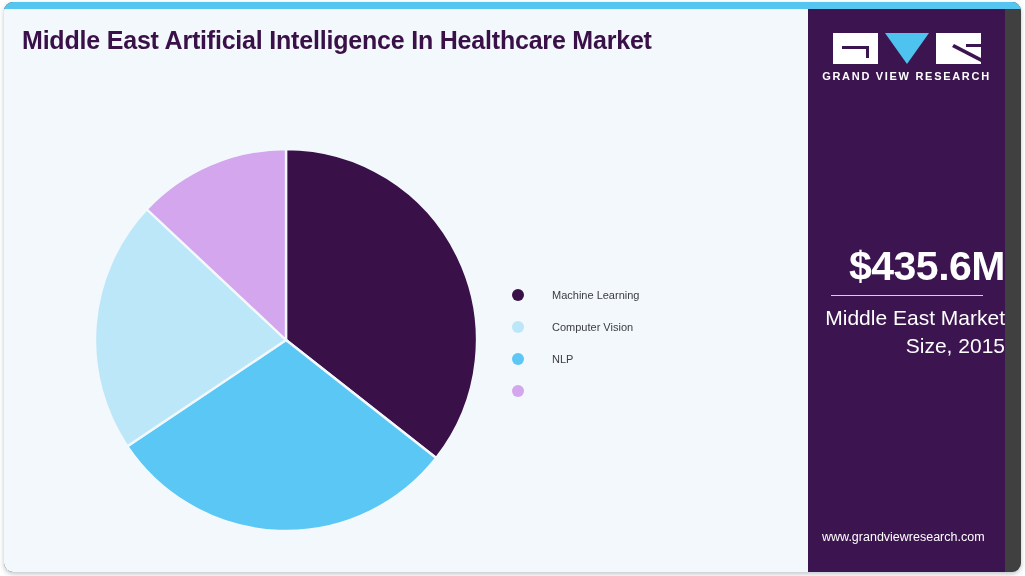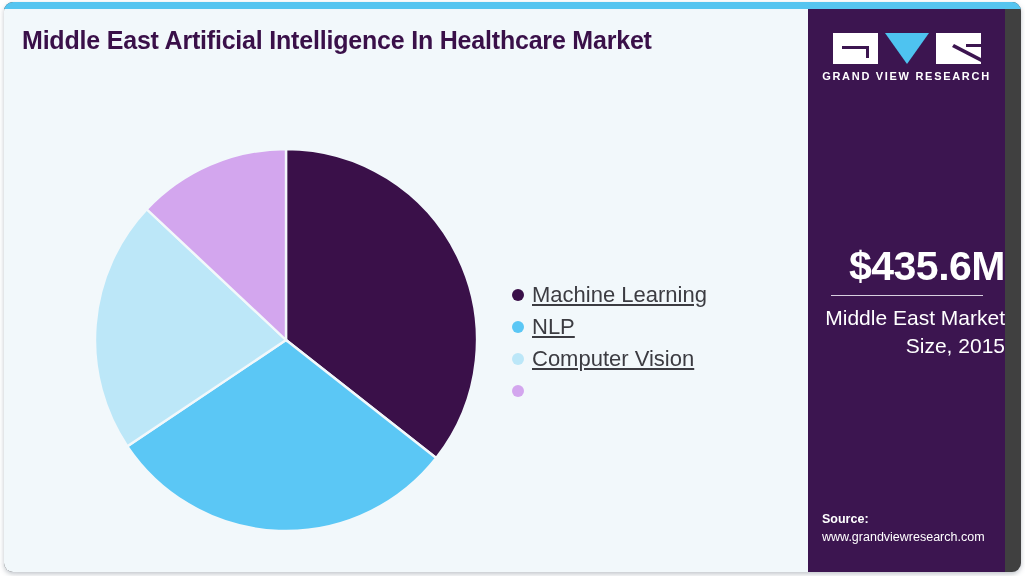"Machine Learning" .legend-label { font-size: 22px -> 11px; margin-left: 8px -> 28px; text-decoration: underline -> none }
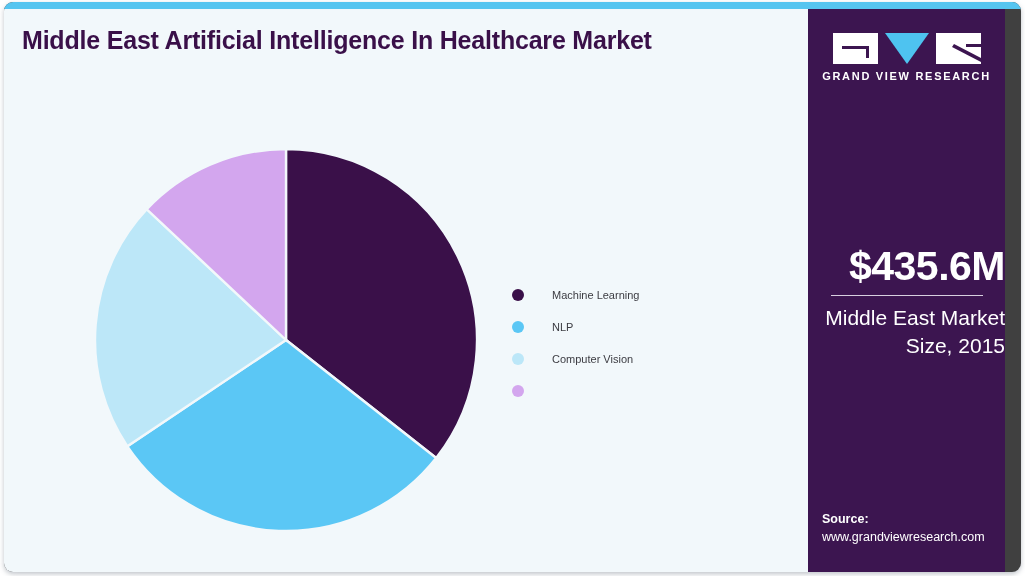"NLP" div.legend-item { order: before "Computer Vision" -> after "Computer Vision" }
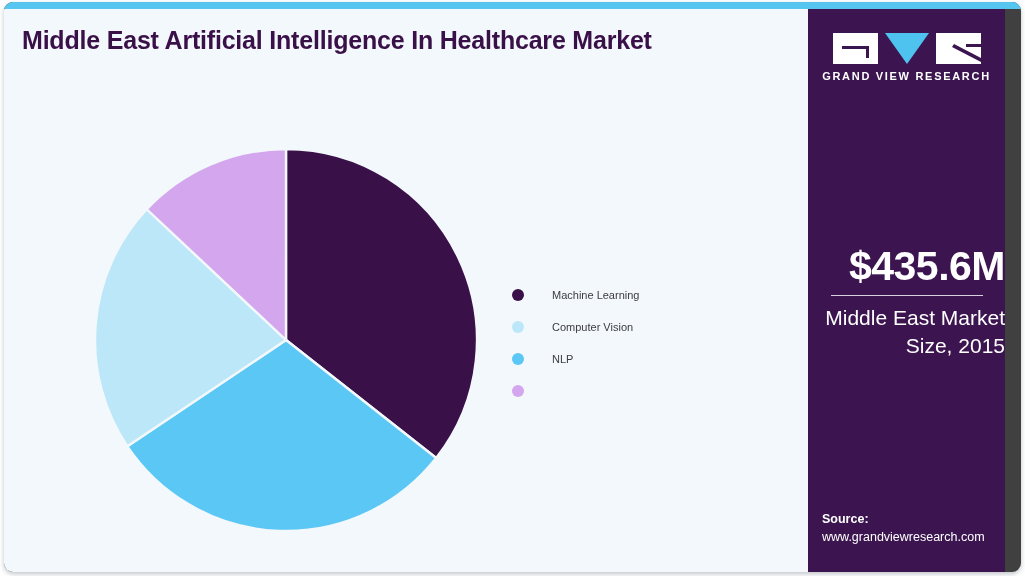"Source:" div.source-label { html: <div>Source:</div> -> none }
